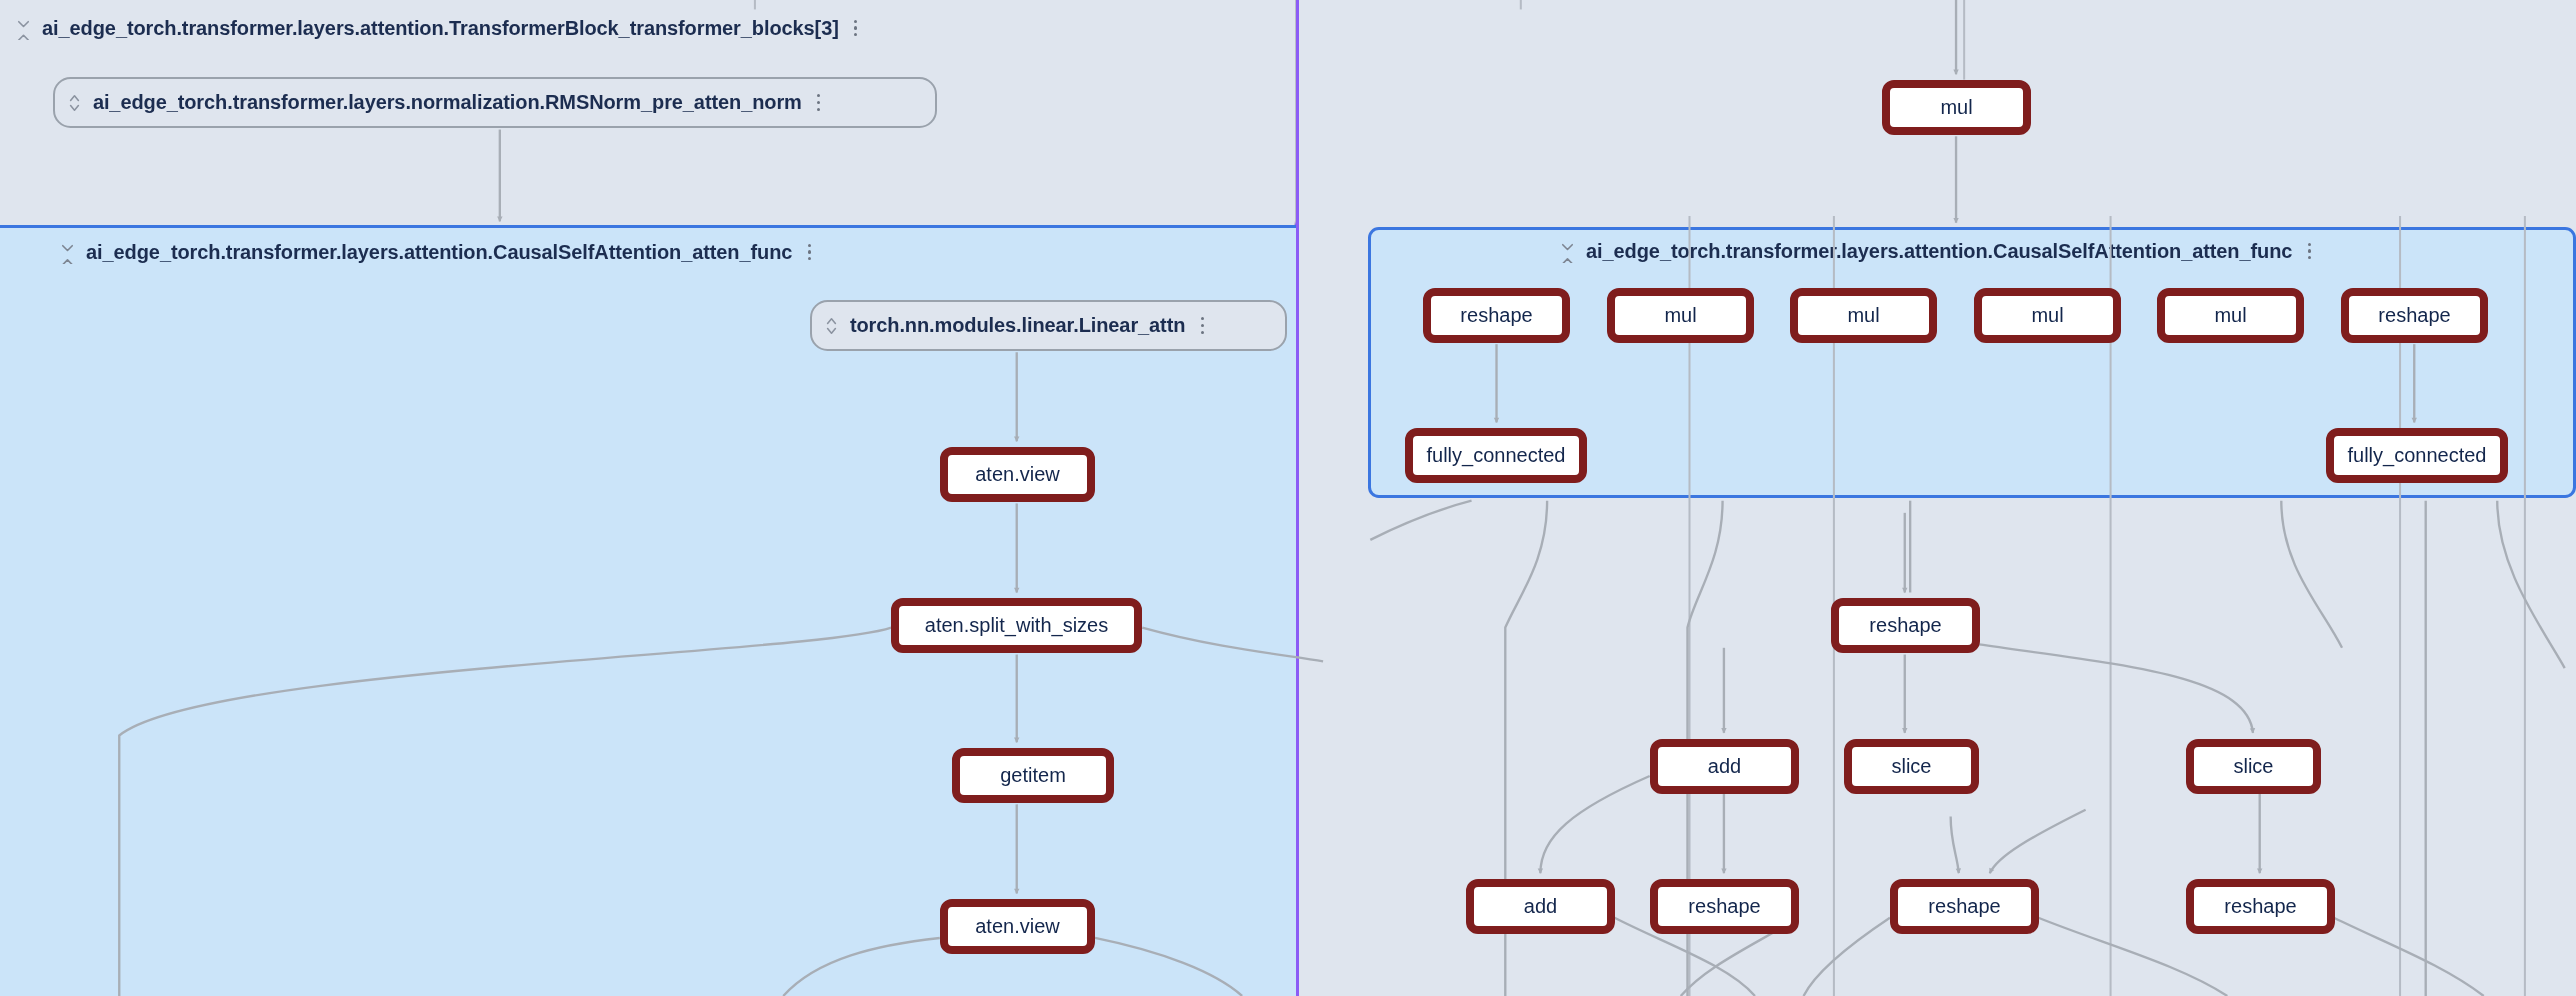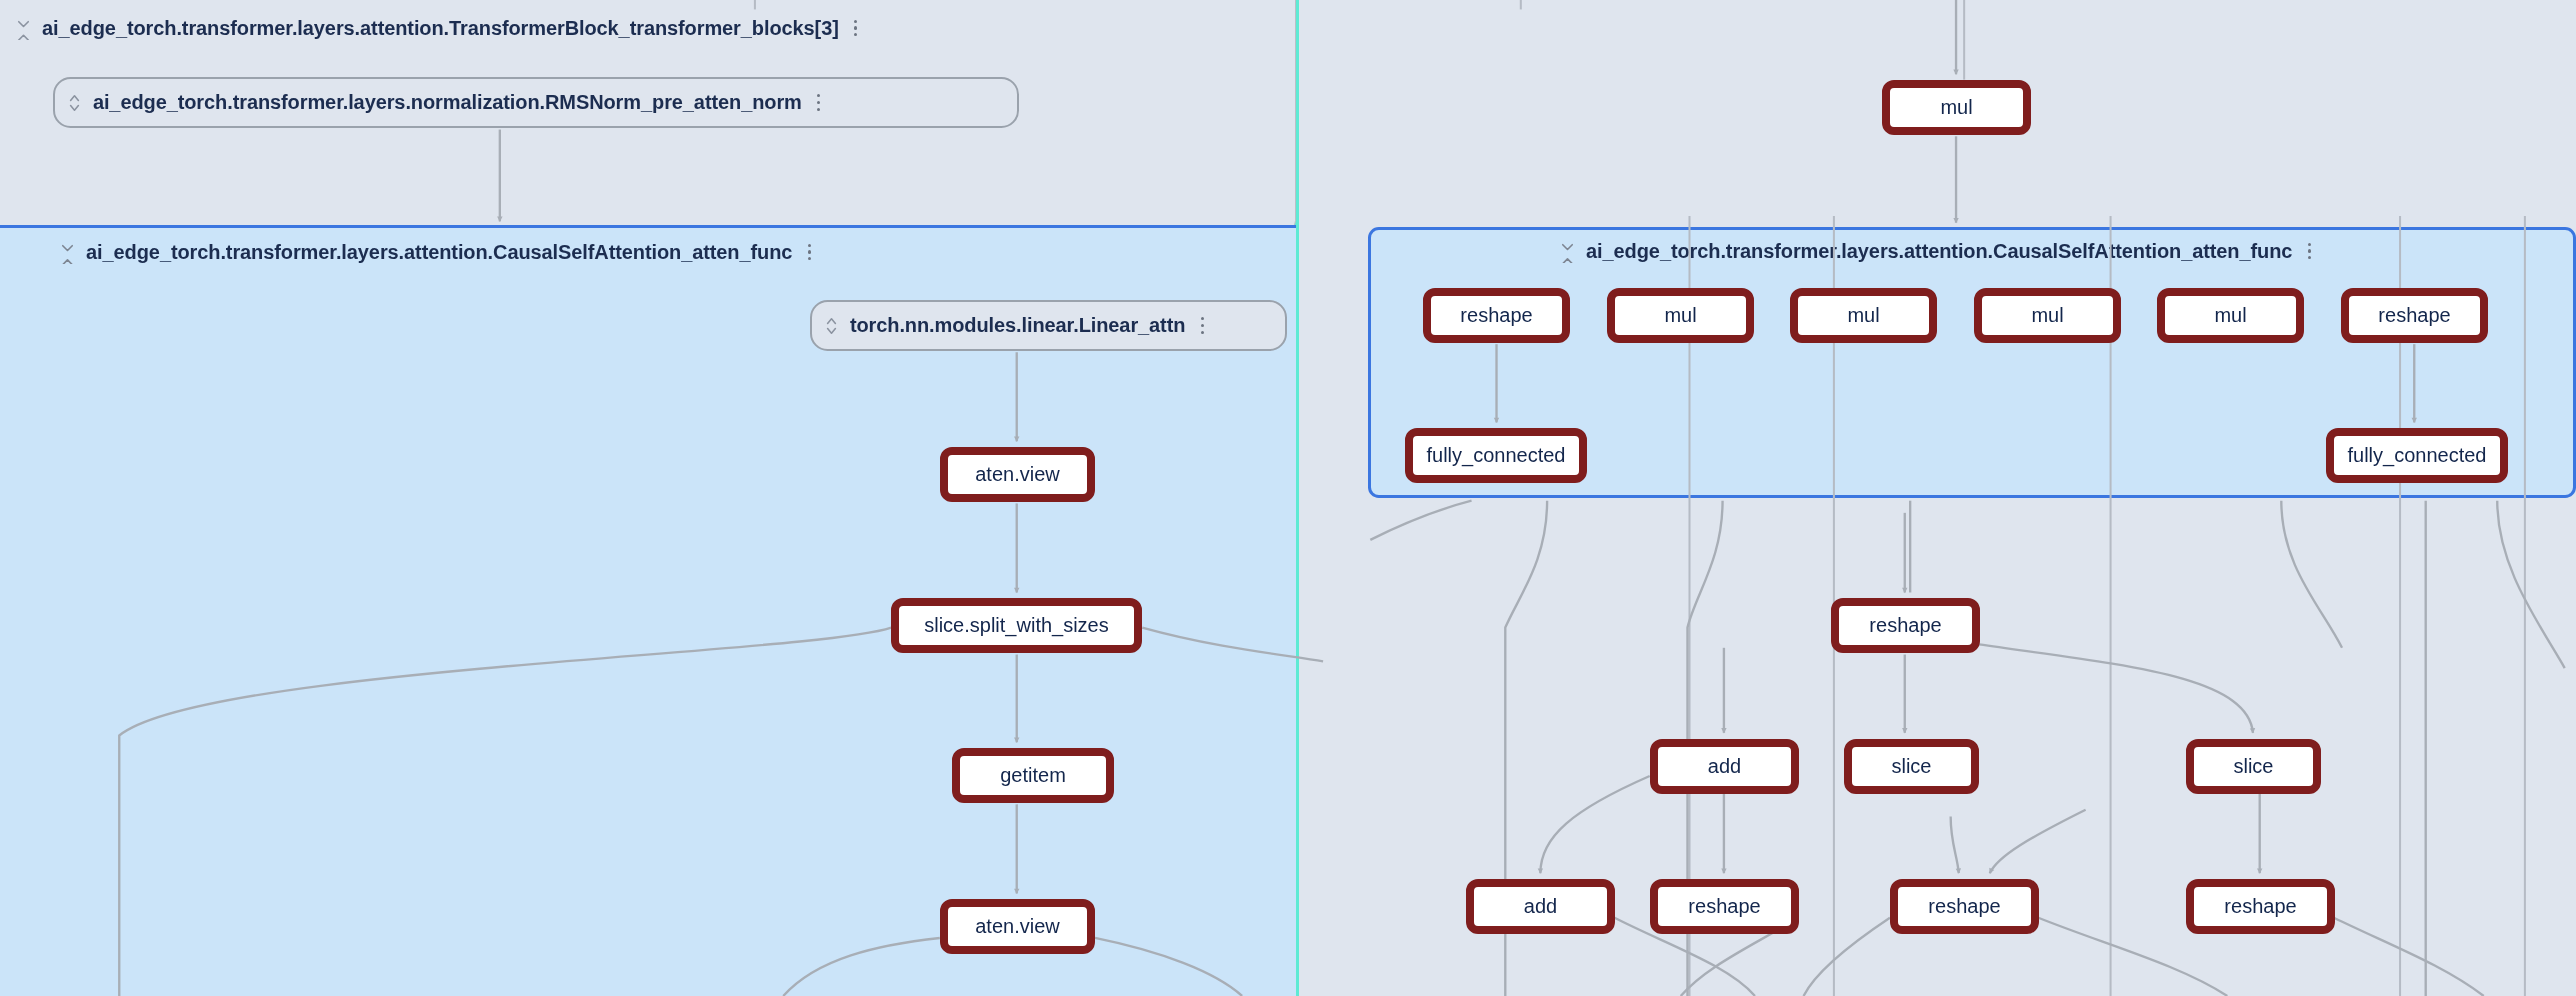"ai_edge_torch.transformer.layers.attenti" #stage { background: #5eead4 -> #8b5cf6 }
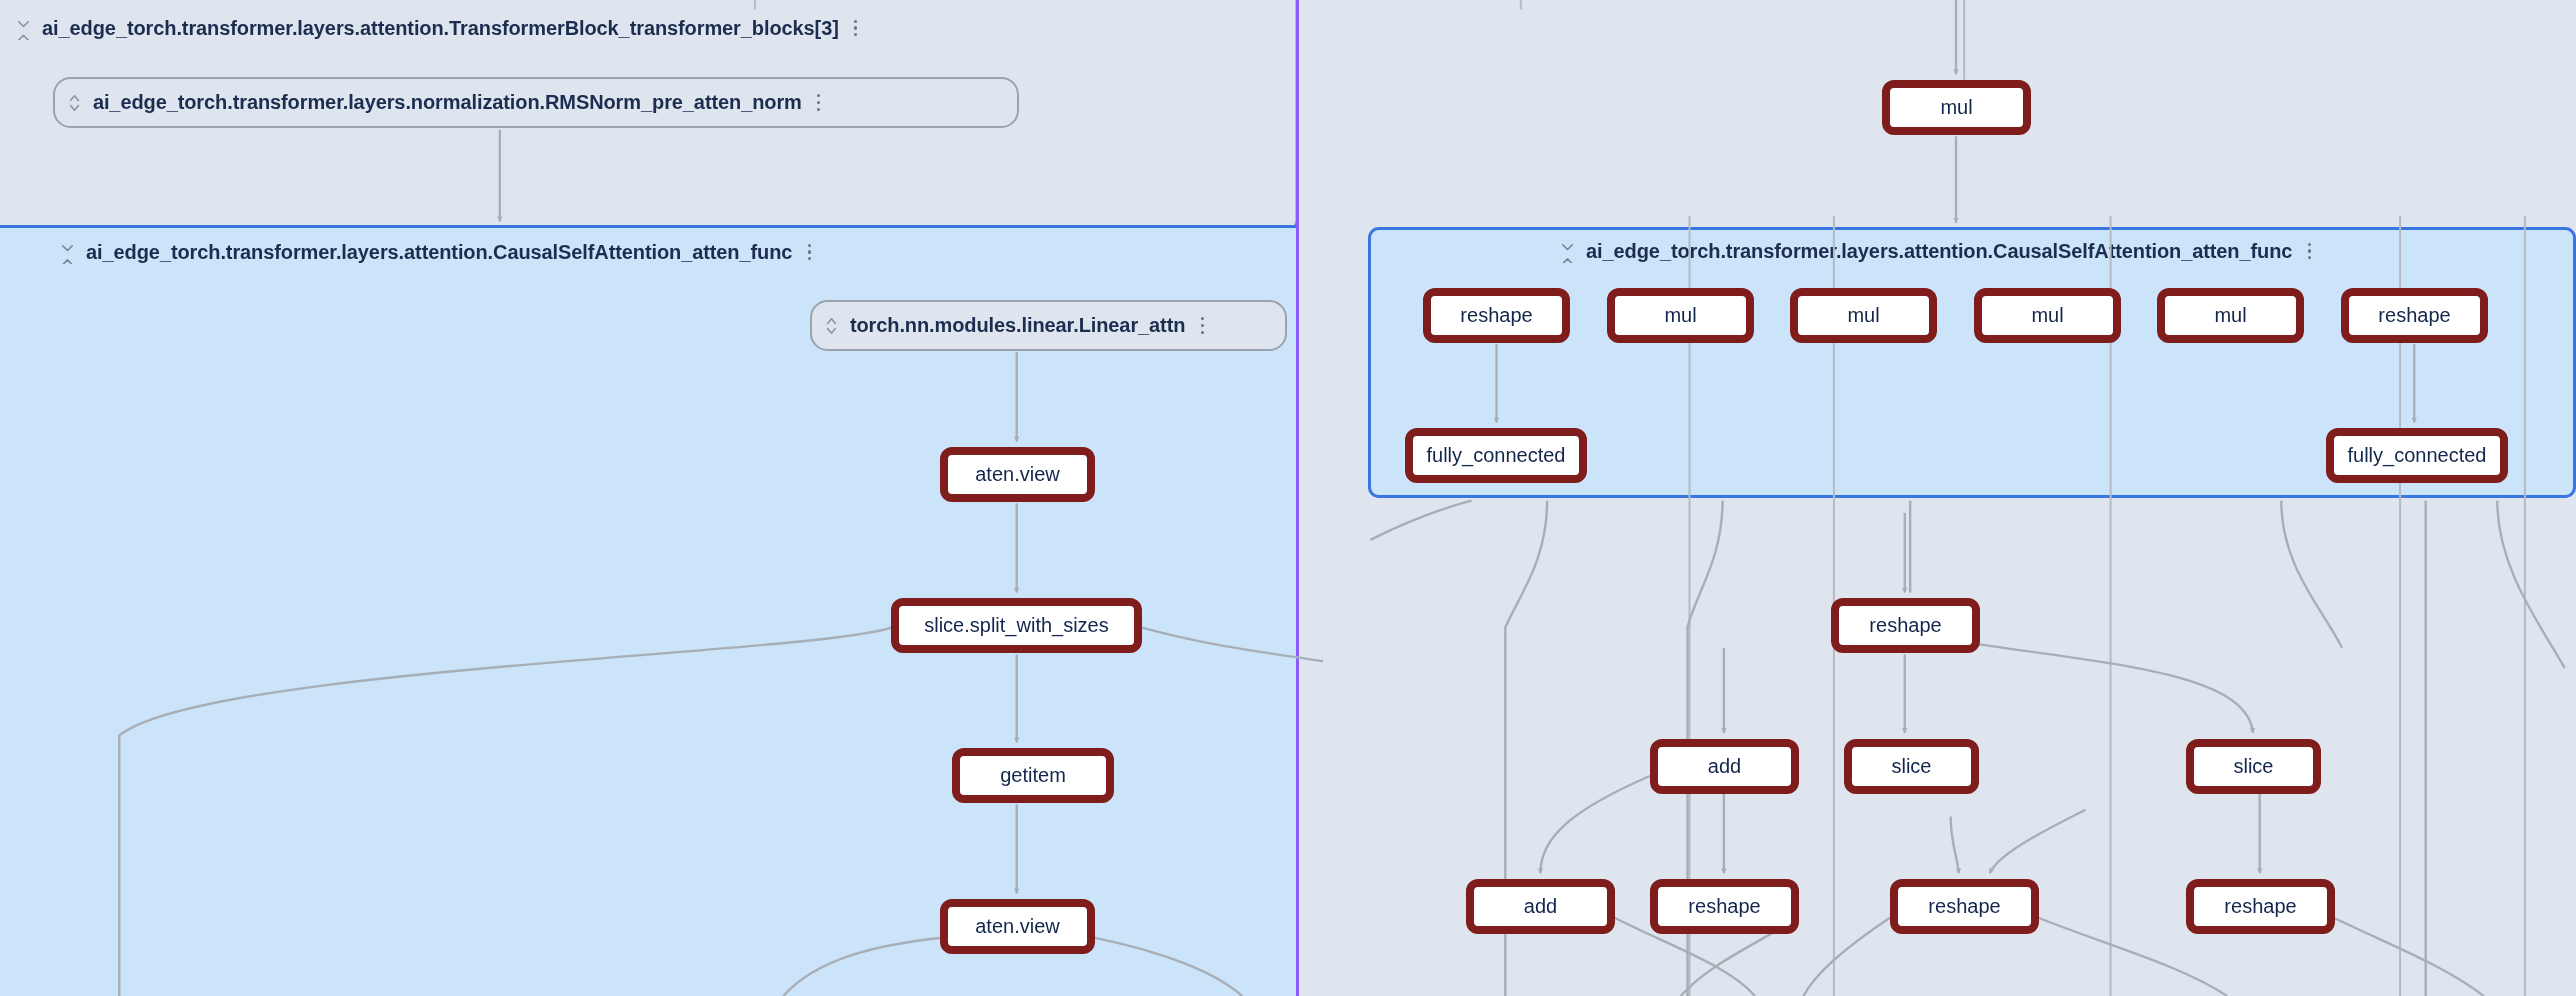"ai_edge_torch.transformer.layers.normali" div.module { width: 966px -> 884px }
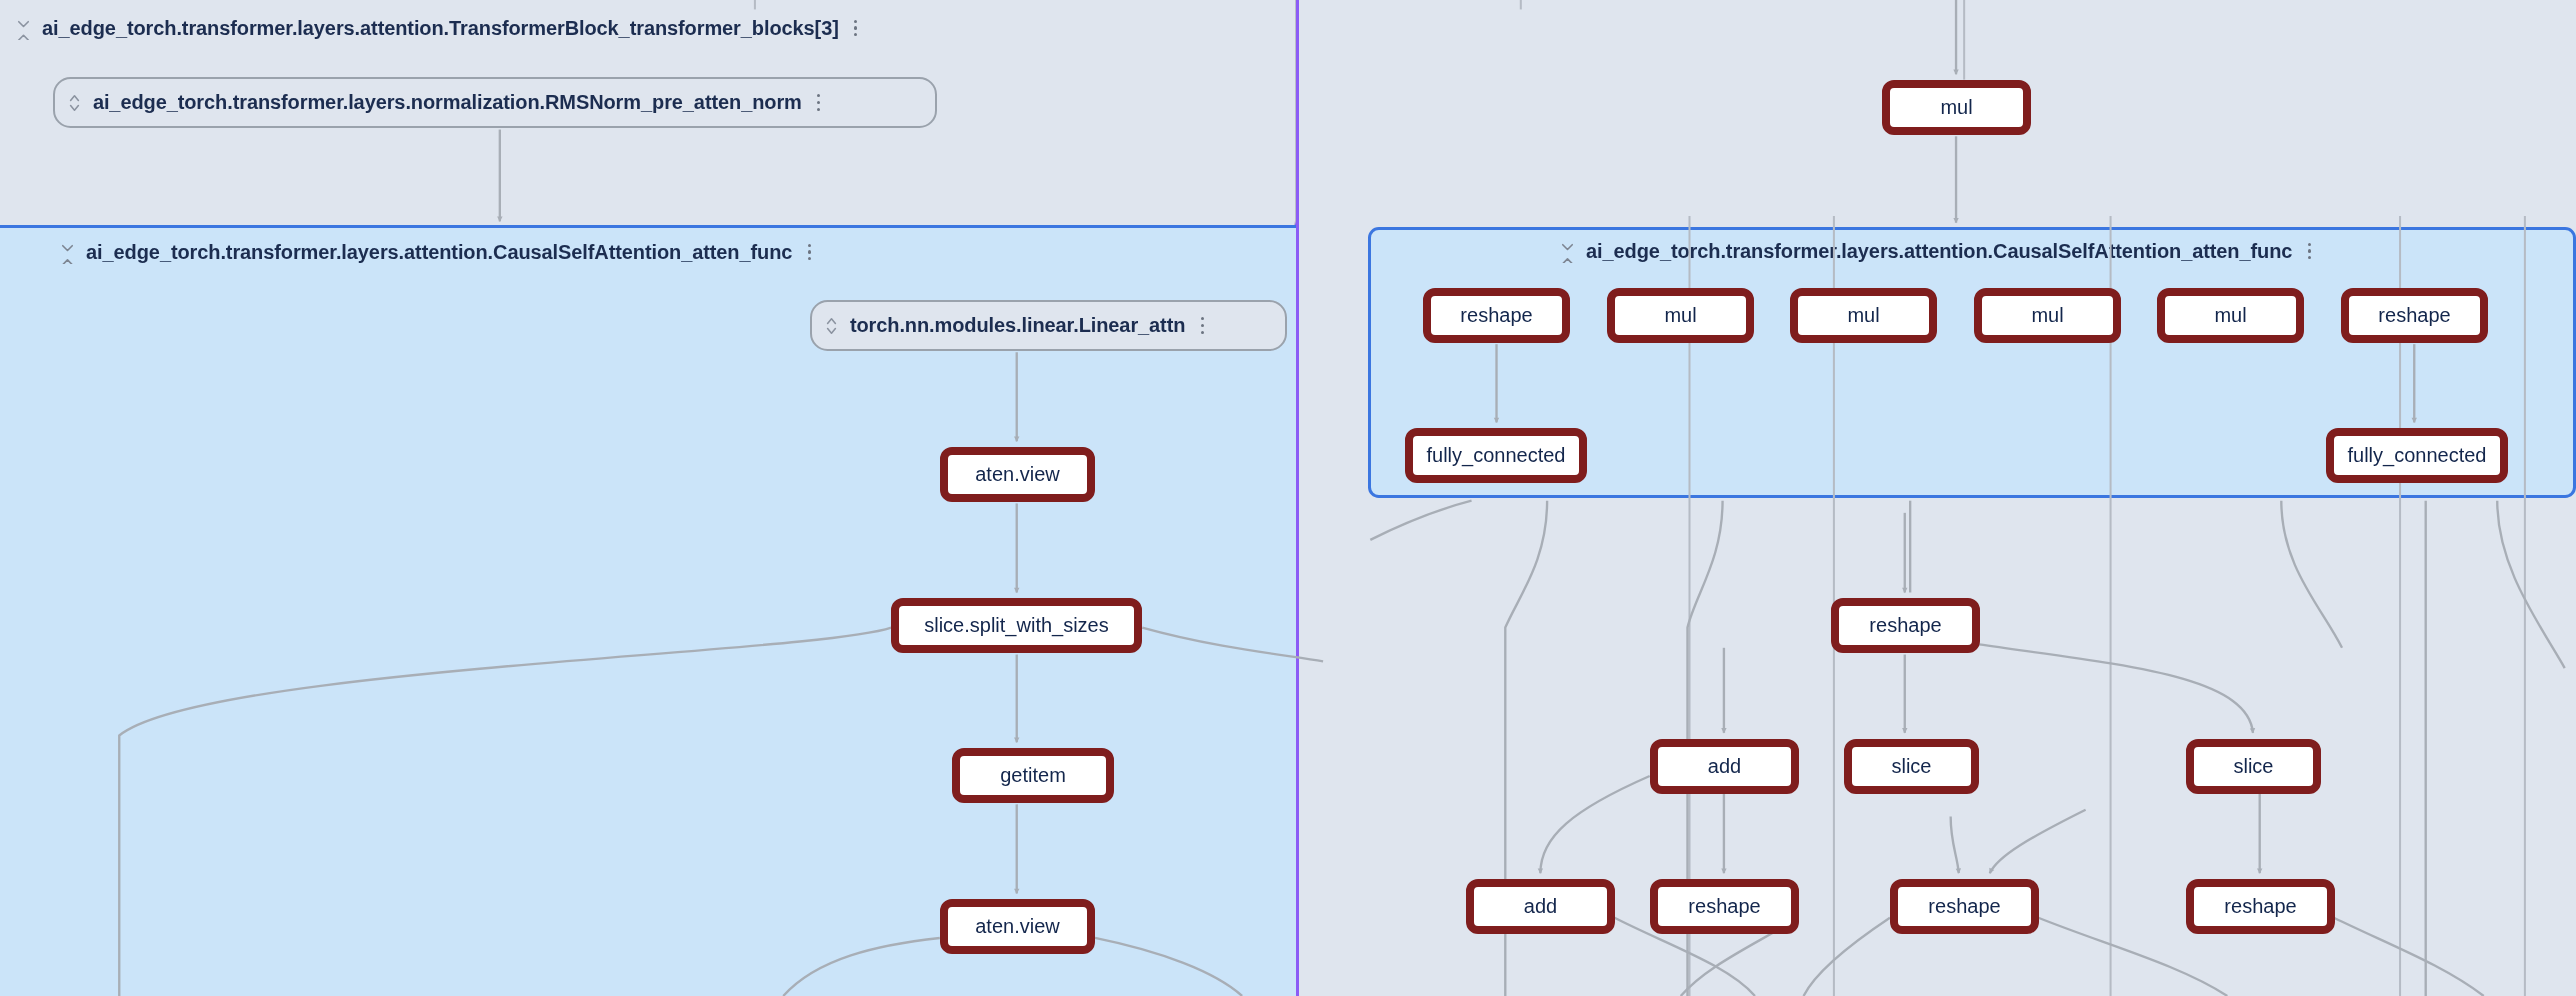"slice.split_with_sizes" span { text: slice.split -> aten.split }
